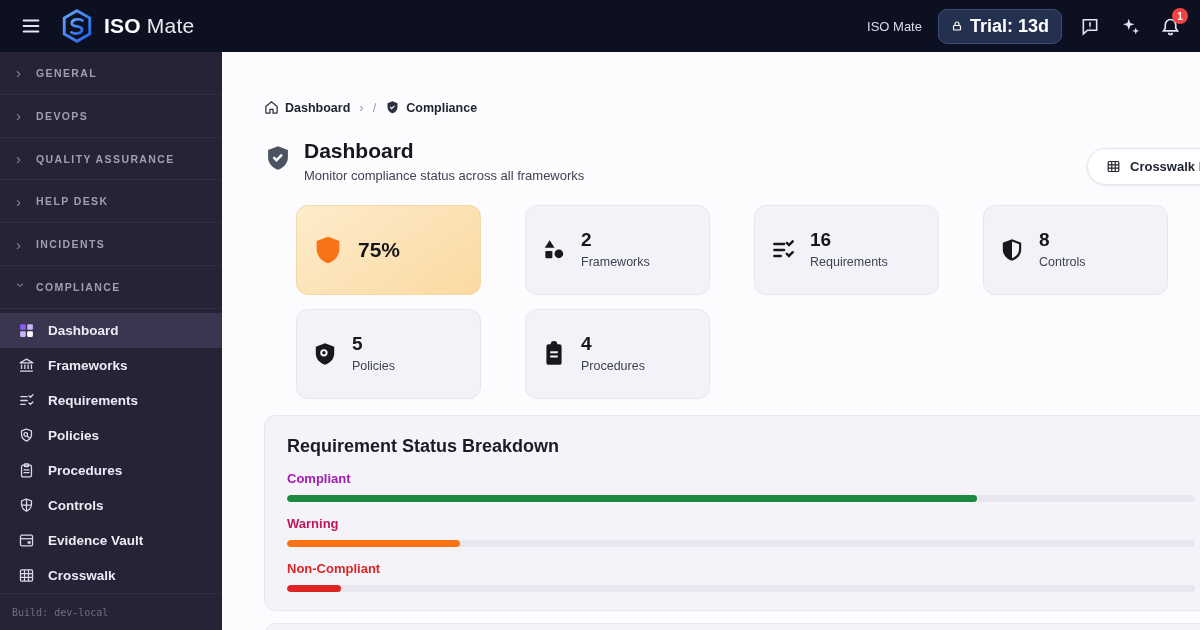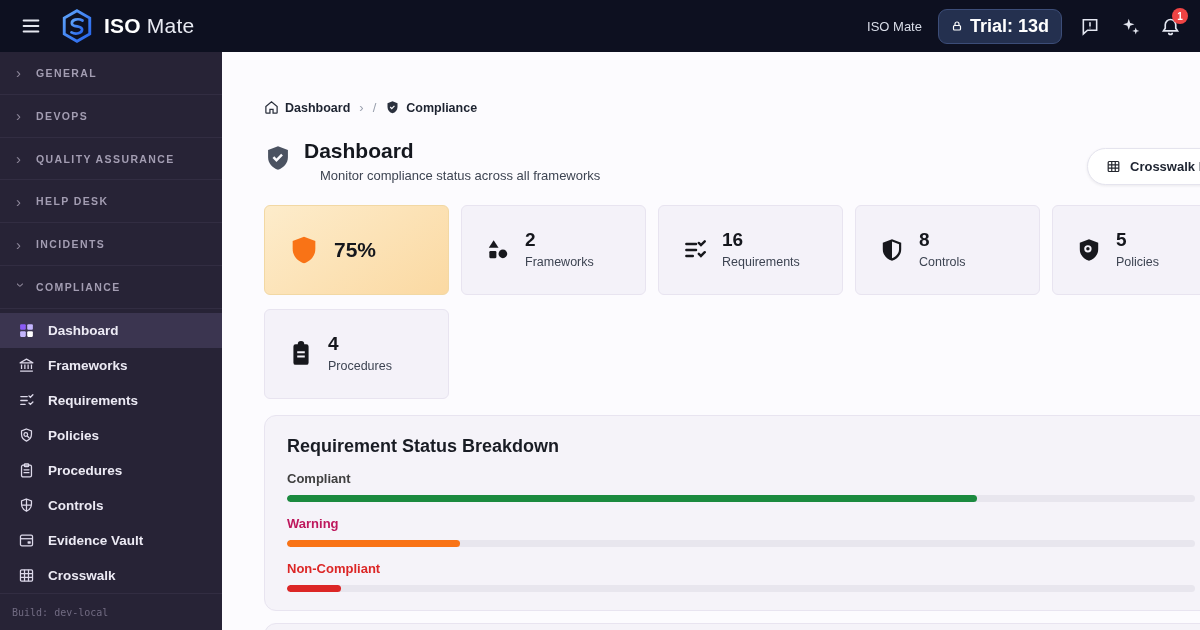"Monitor compliance status across all" .page-subtitle { margin-left: 16px -> none }
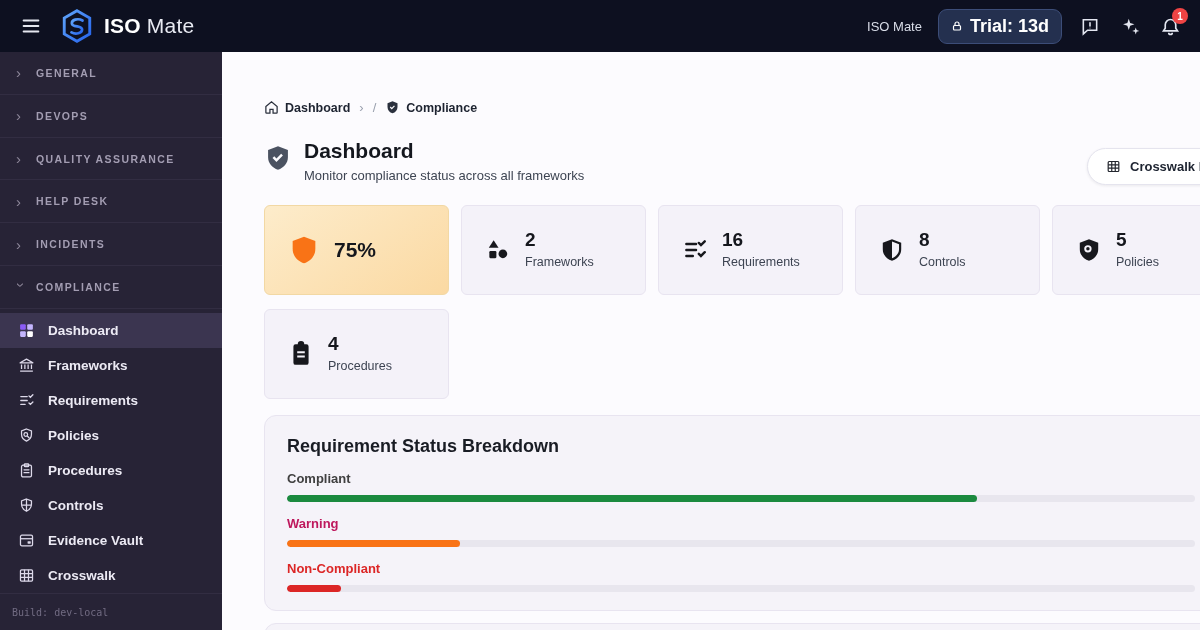"75%" .stat-card { border-radius: 6px -> 12px; margin-left: none -> 32px; padding: 0 22px -> 0 14px }
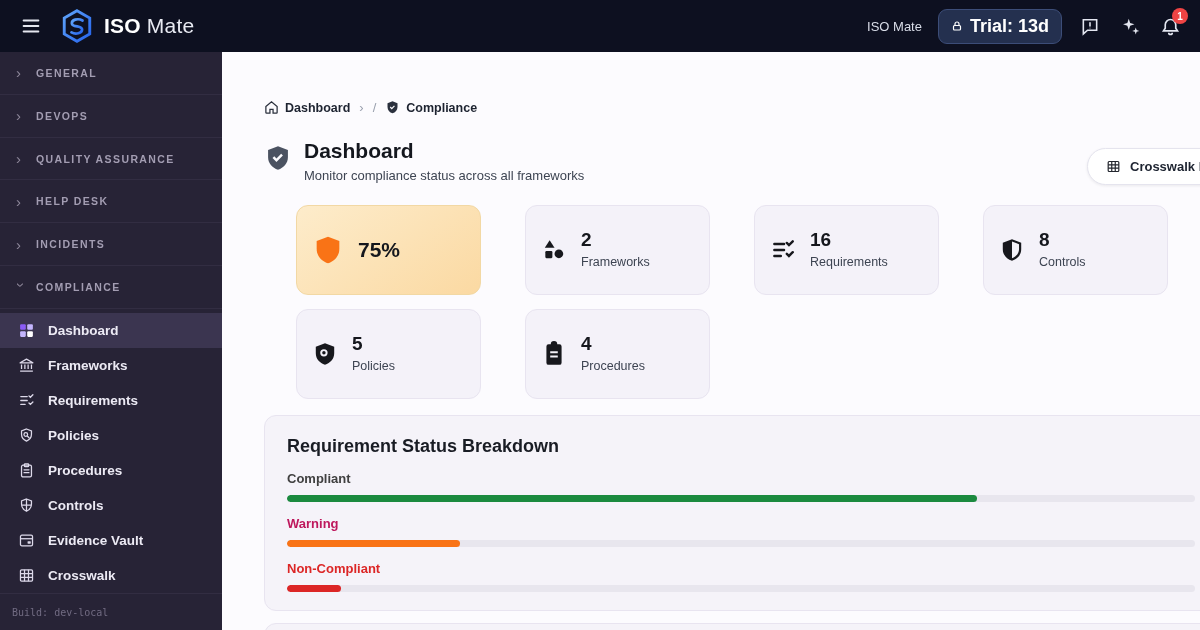"Compliant" div.bd-label { color: #404040 -> #a21caf }
